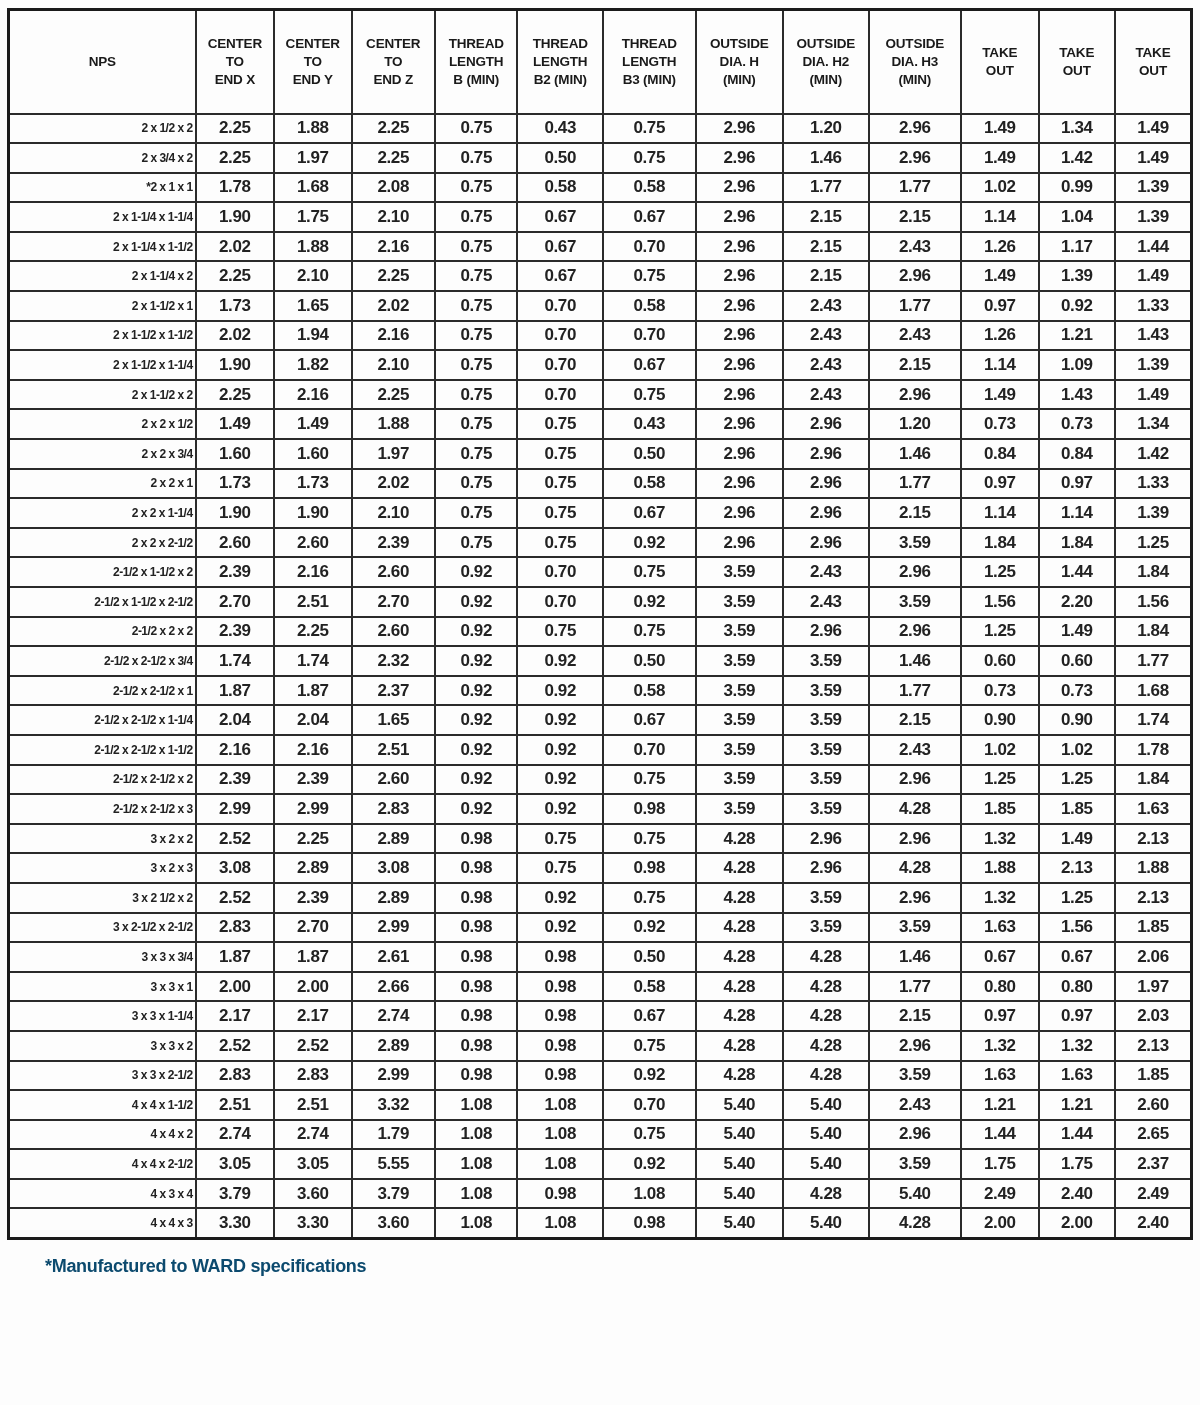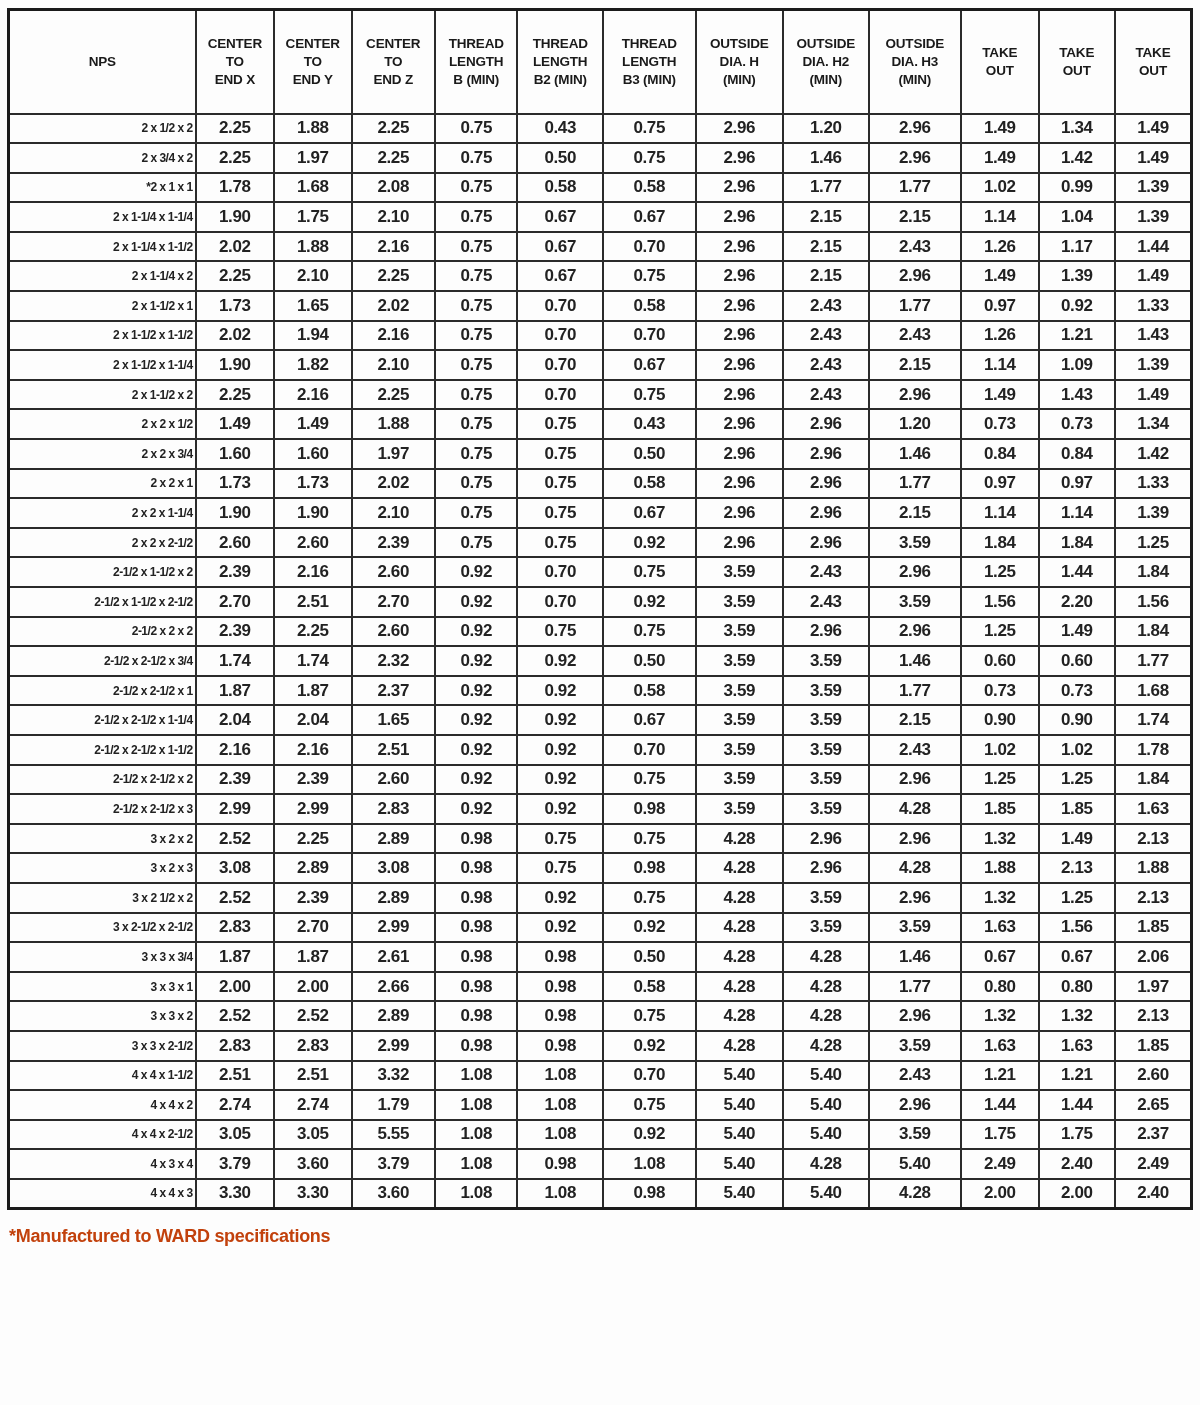"3 x 3 x 1-1/4" tr { html: none -> <tr> <td>3 x 3 x 1-1/4</td> <td>2.17</td> <td>2.17</td> <td>2.74</td> <td>0.98</td> <td>0.98</td> <td>0.67</td> <td>4.28</td> <td>4.28</td> <td>2.15</td> <td>0.97</td> <td>0.97</td> <td>2.03</td> </tr> }
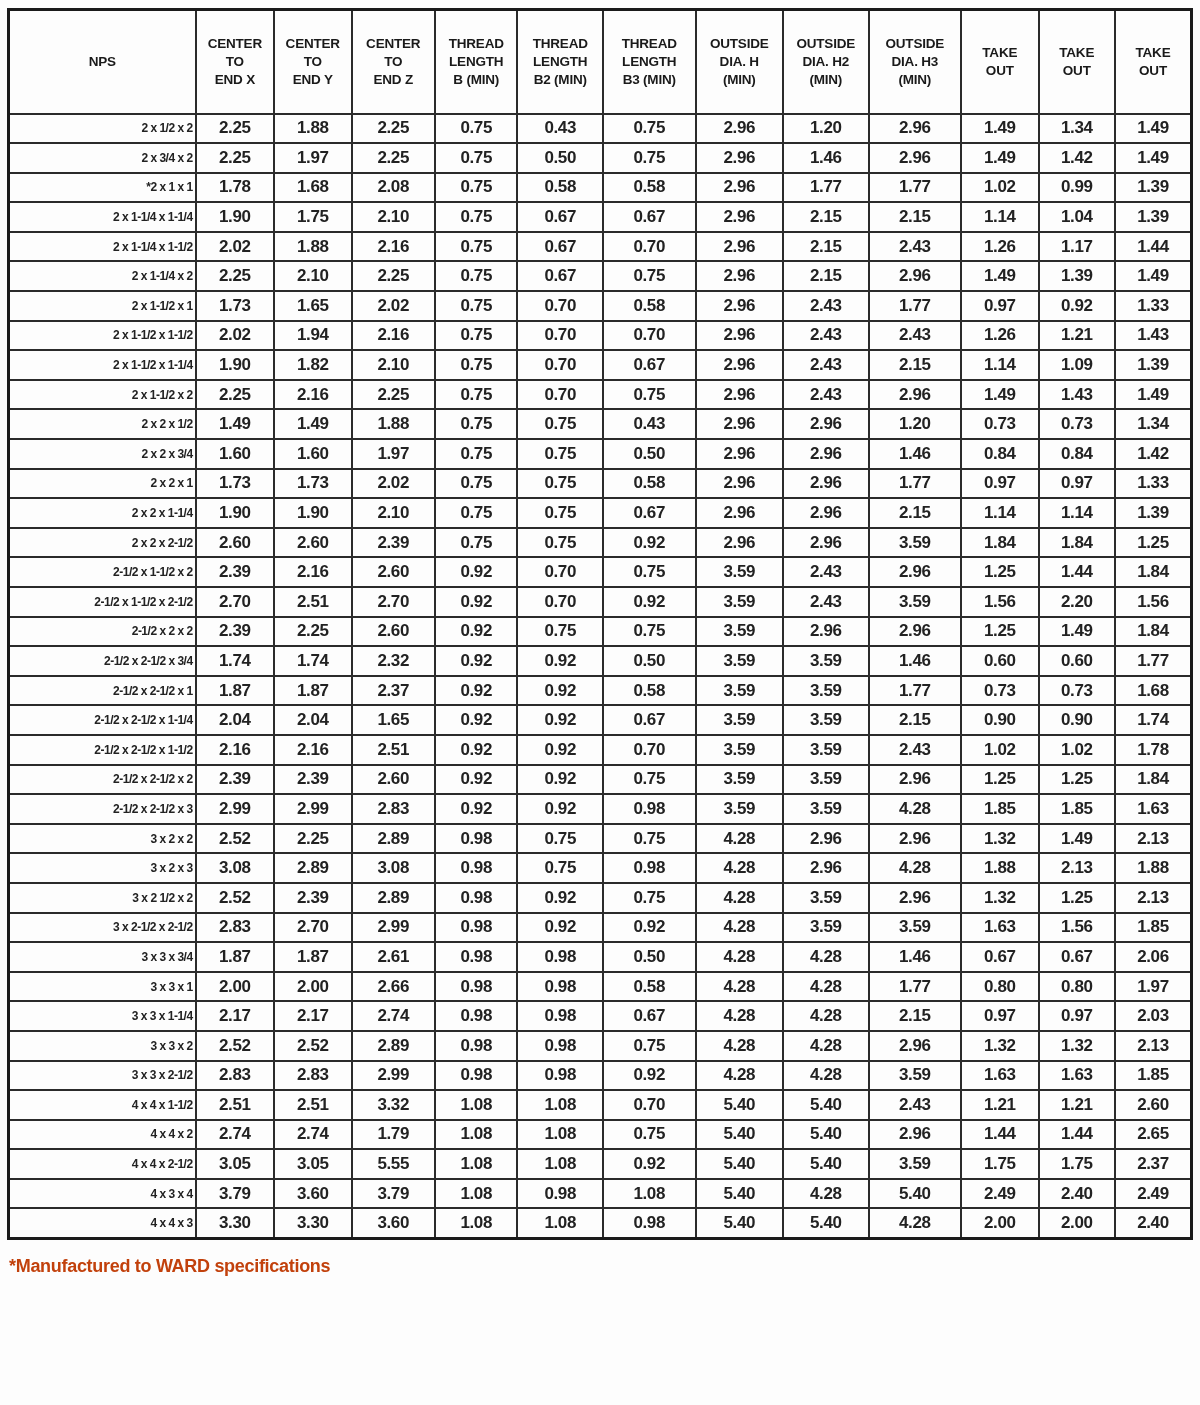"*Manufactured to WARD specifications" .footnote { color: #c2410c -> #0c4a6e; margin-left: none -> 36px }
